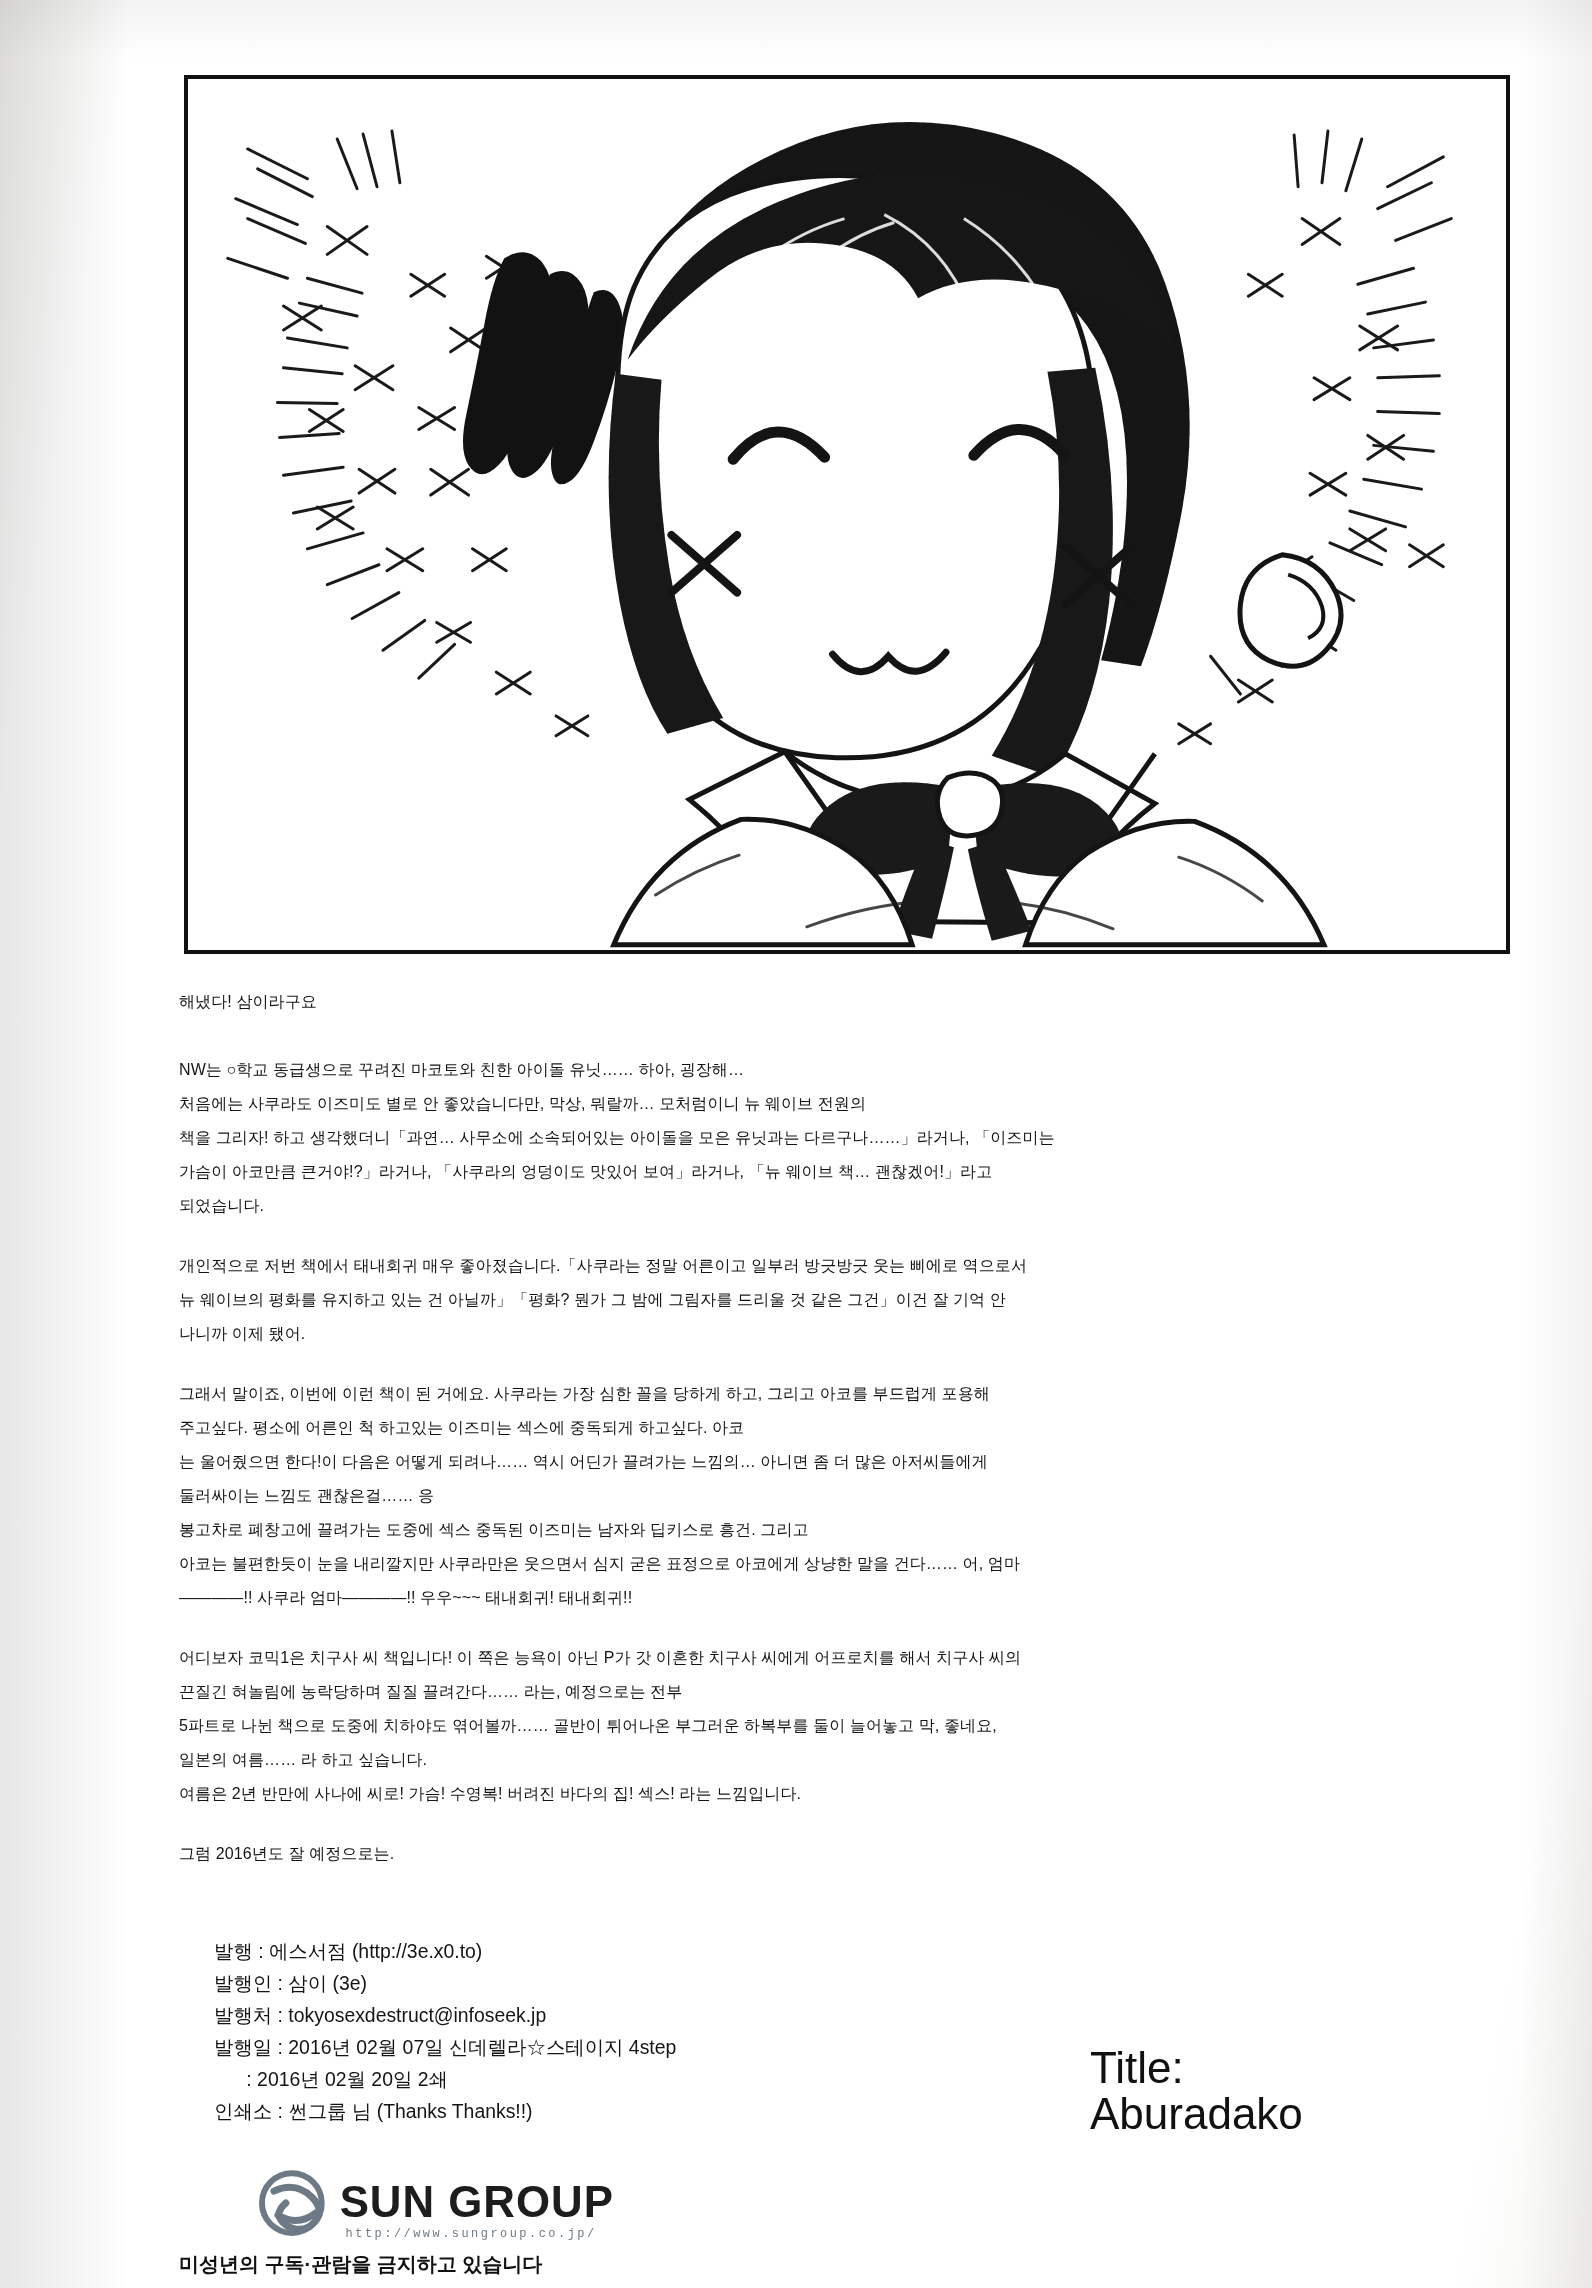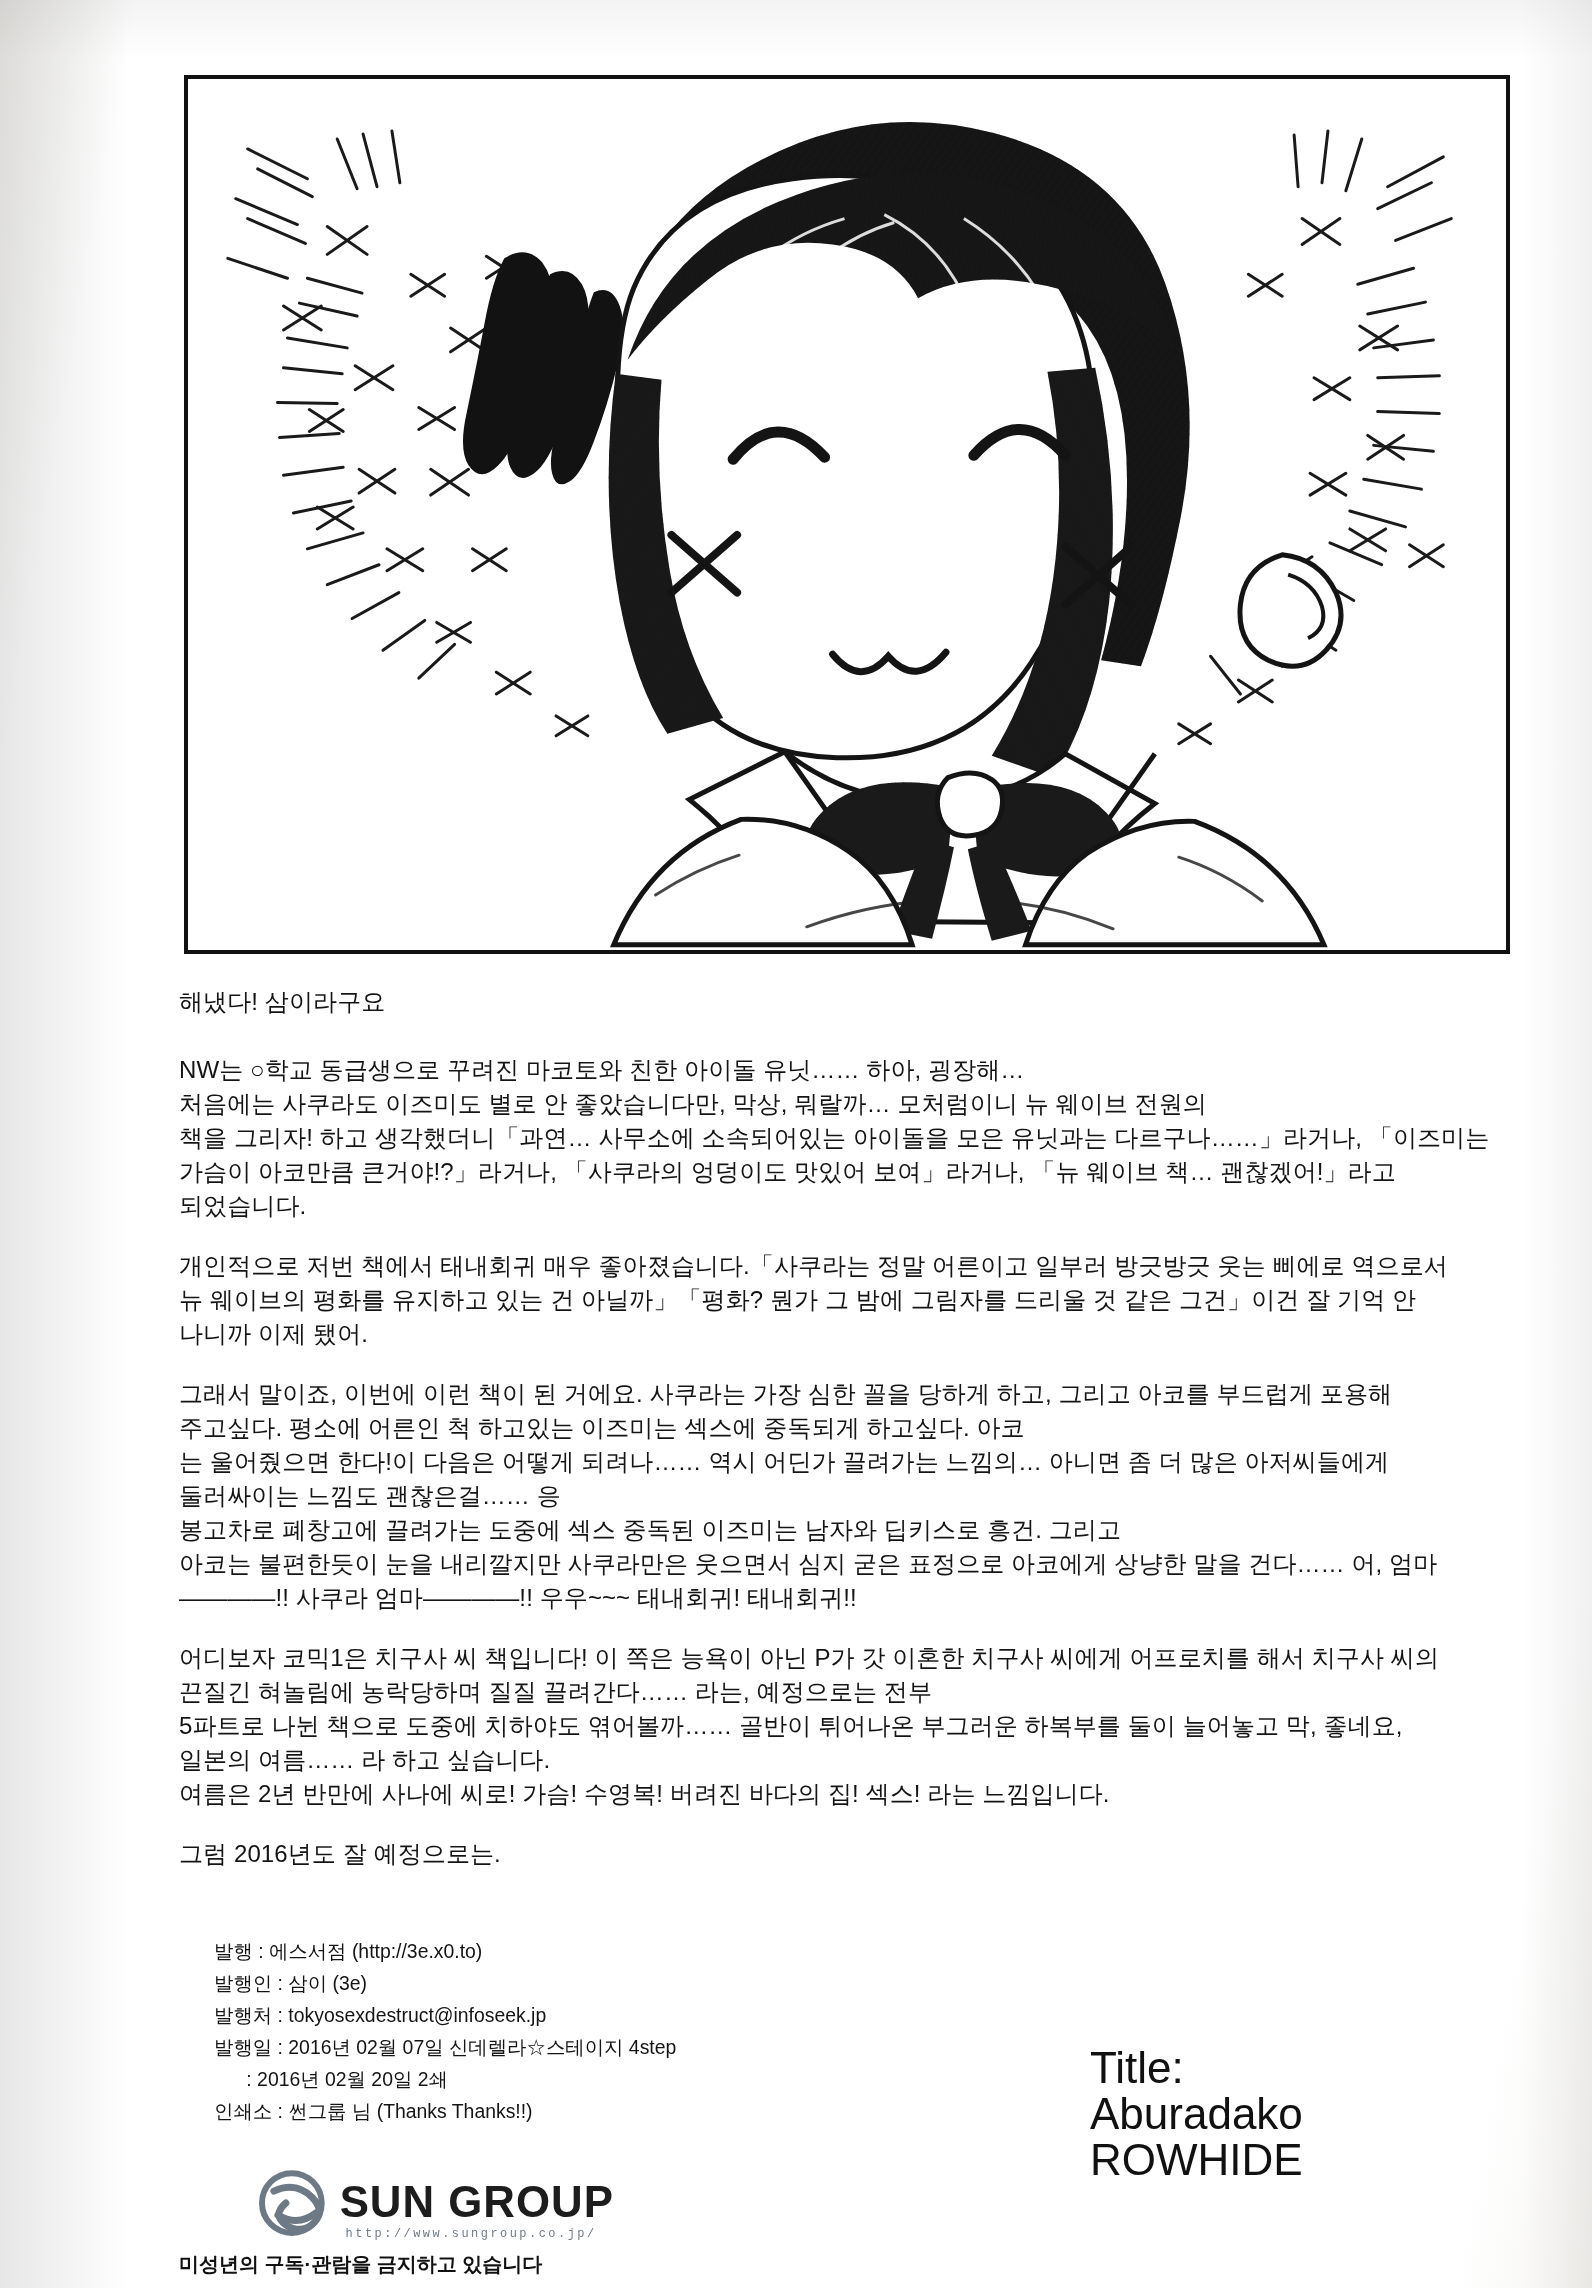"해냈다! 삼이라구요" .body-text { font-size: 24px -> 16px }
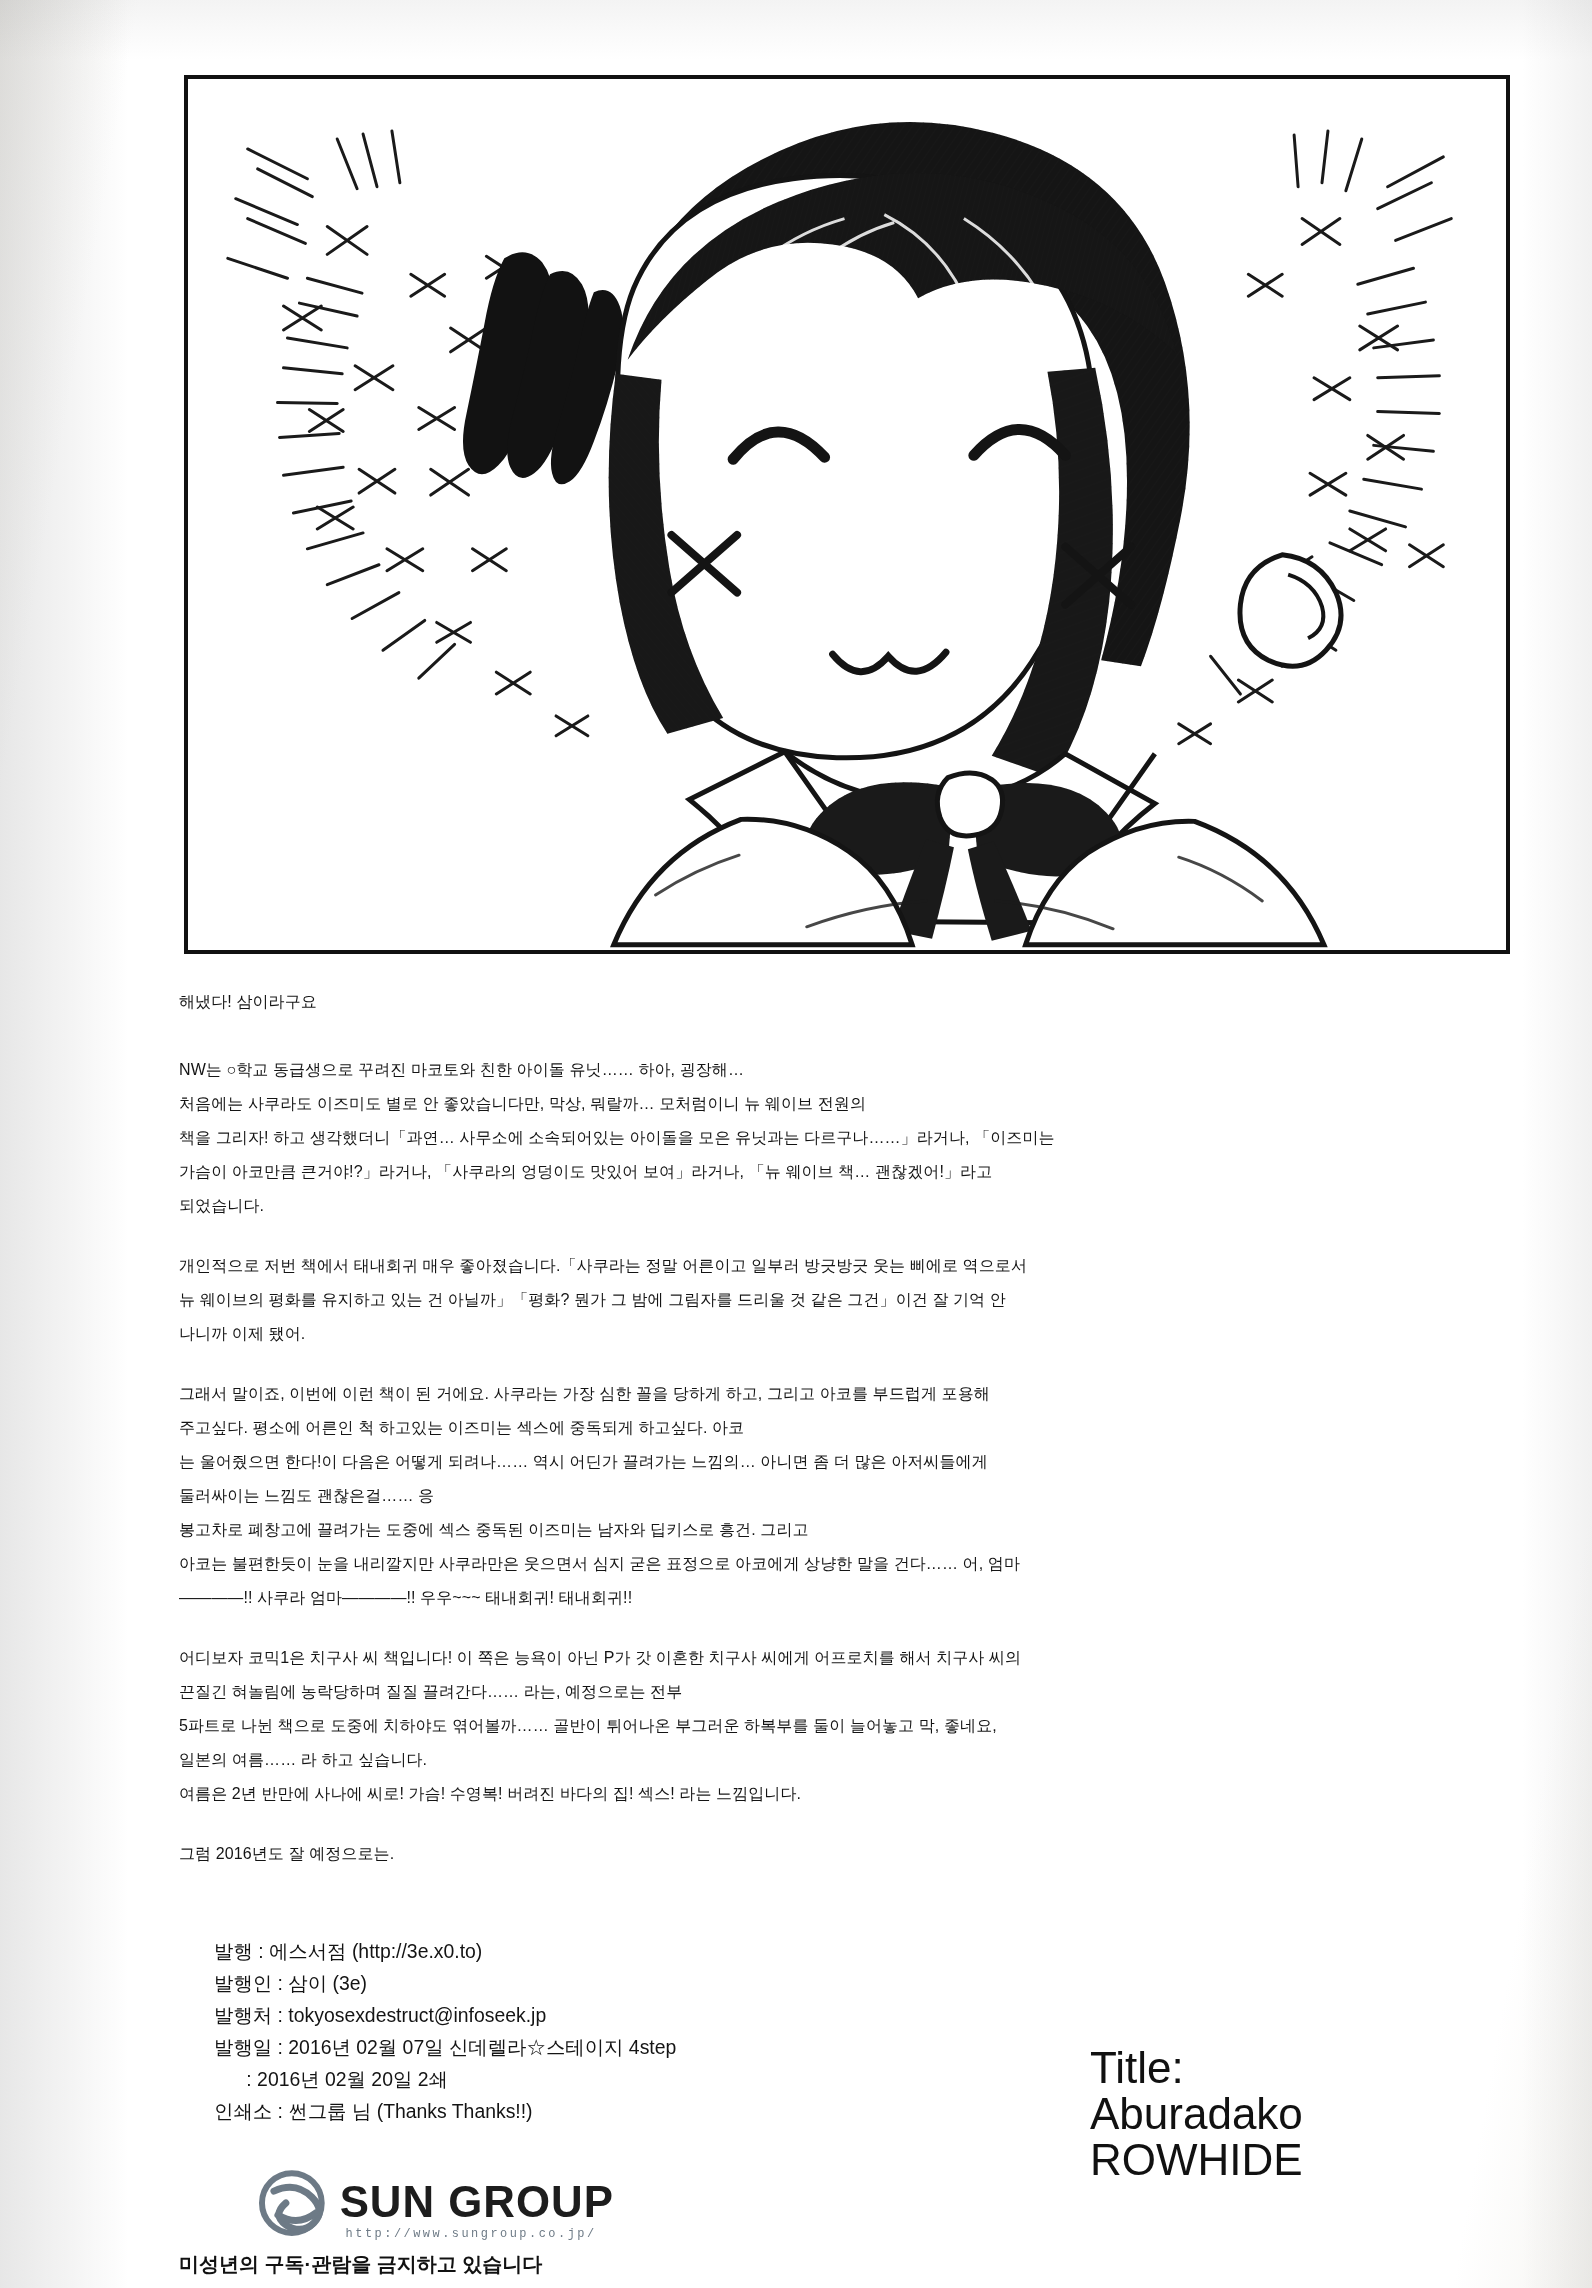"ROWHIDE" div { html: <div>ROWHIDE</div> -> none }
